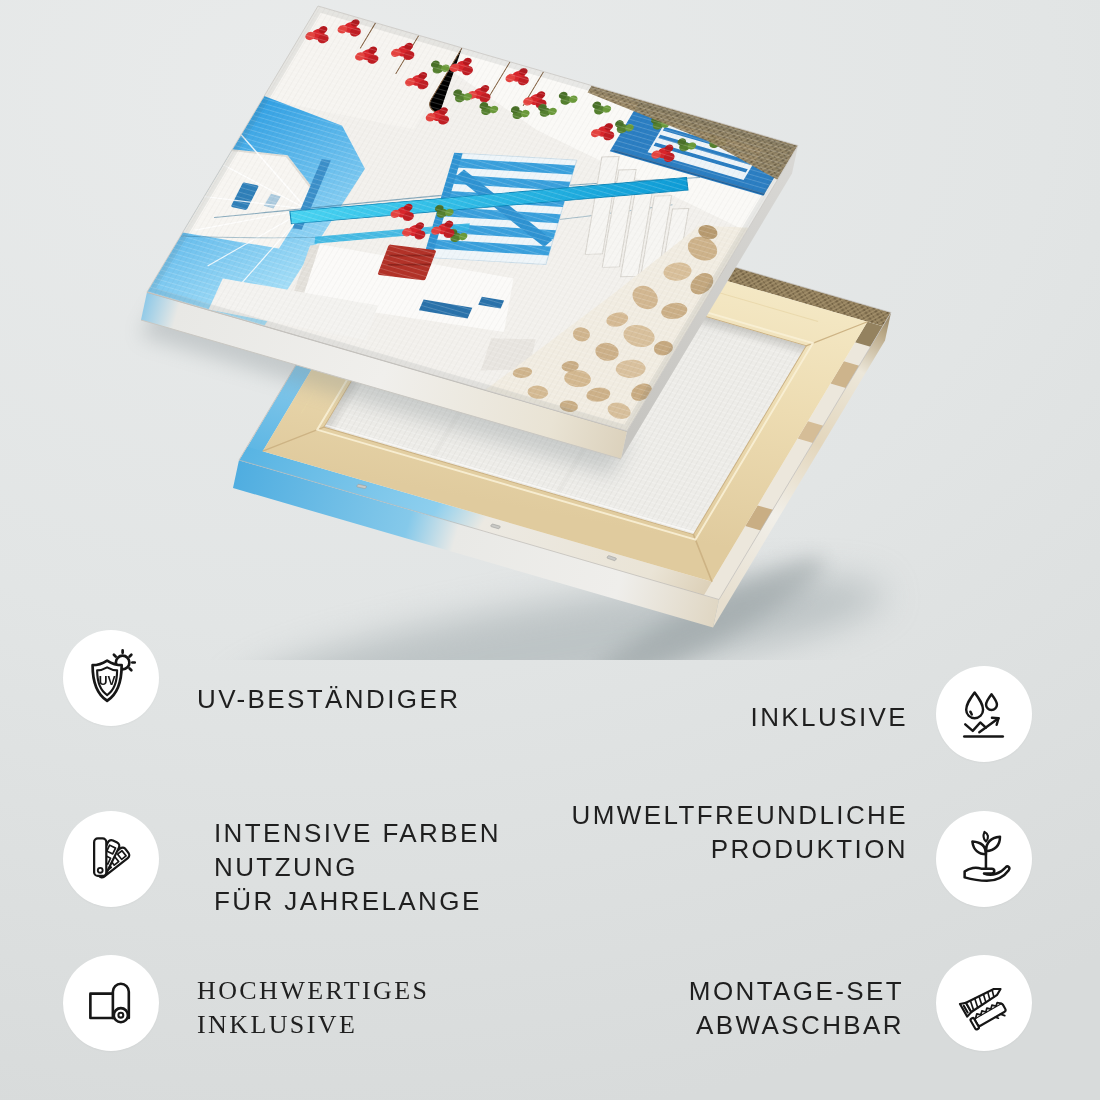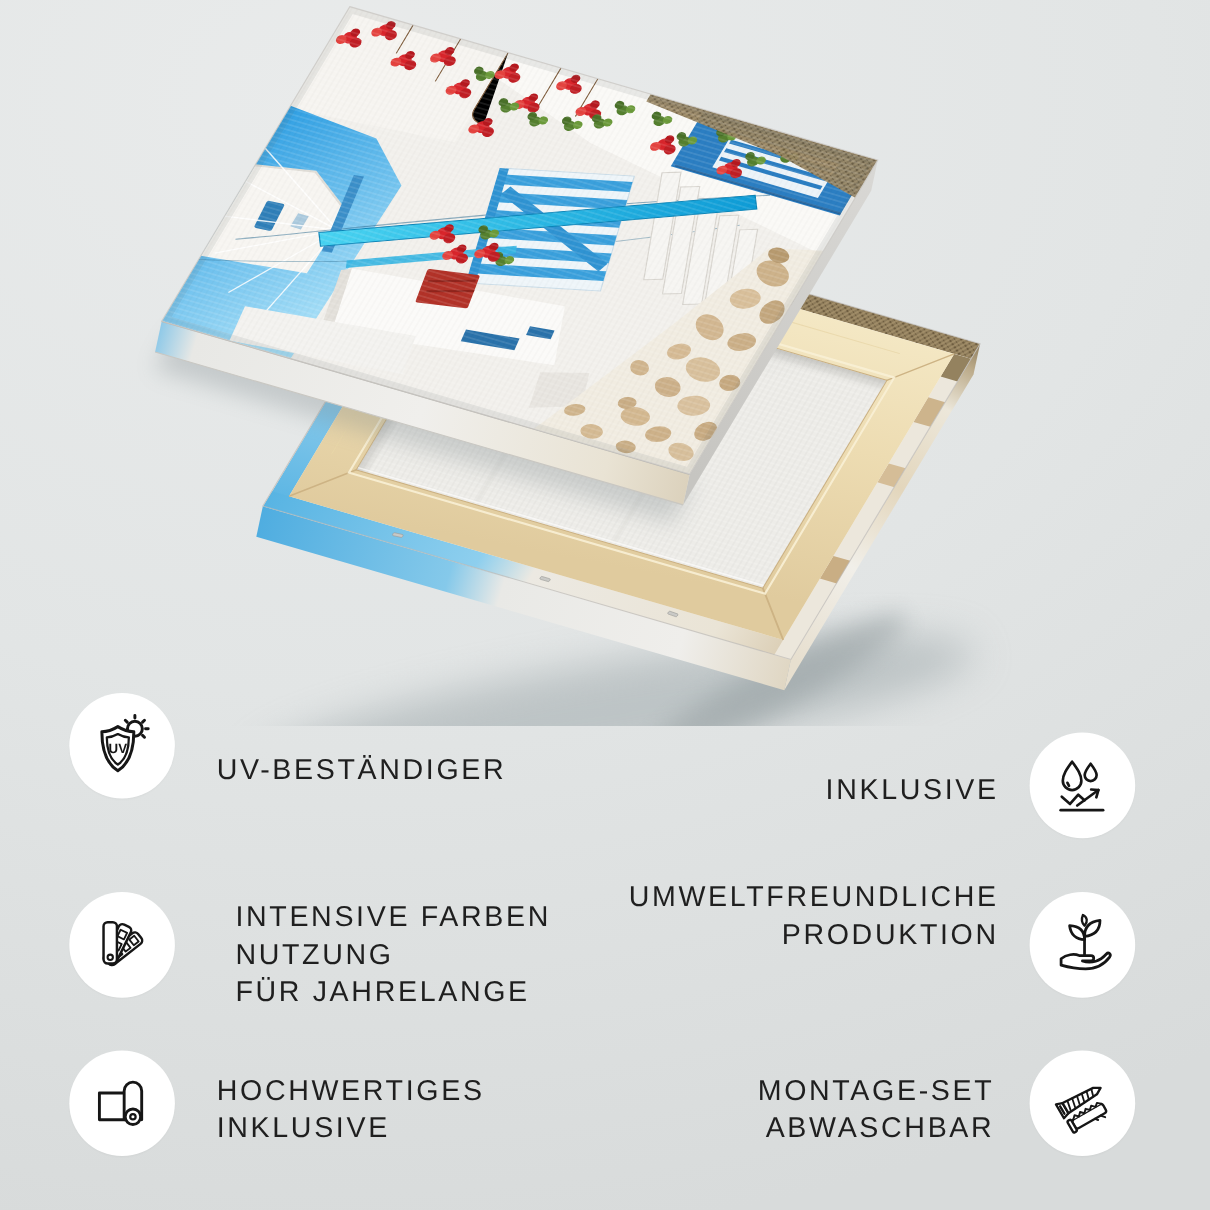"HOCHWERTIGES" div.ftext { font-family: none -> Liberation Serif, serif }
